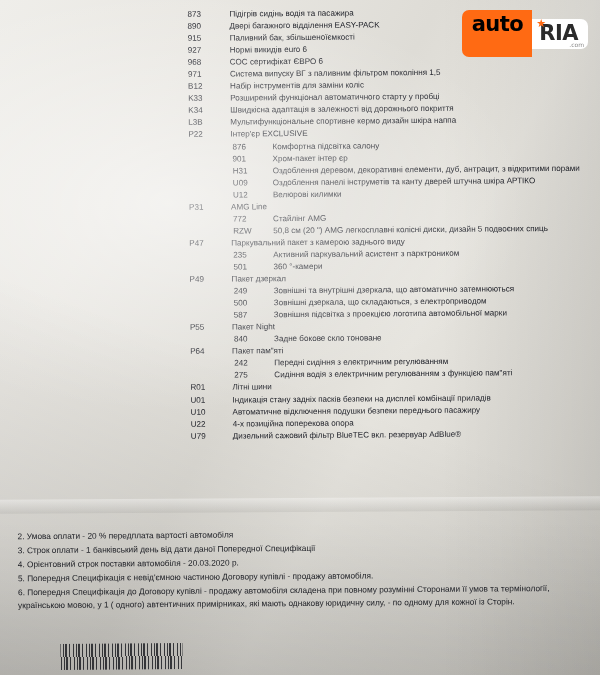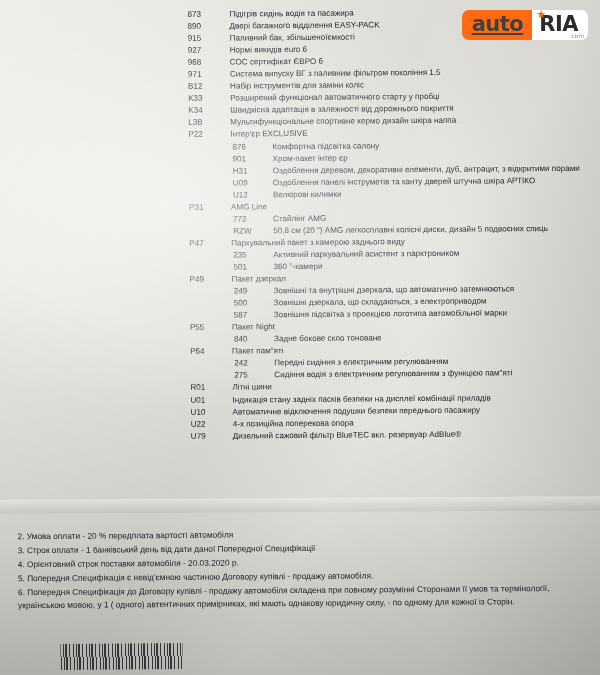"auto" .wm-auto { color: #404040 -> #000000; padding: 4px 9px 5px 10px -> 4px 9px 22px 10px; text-decoration: underline -> none }
